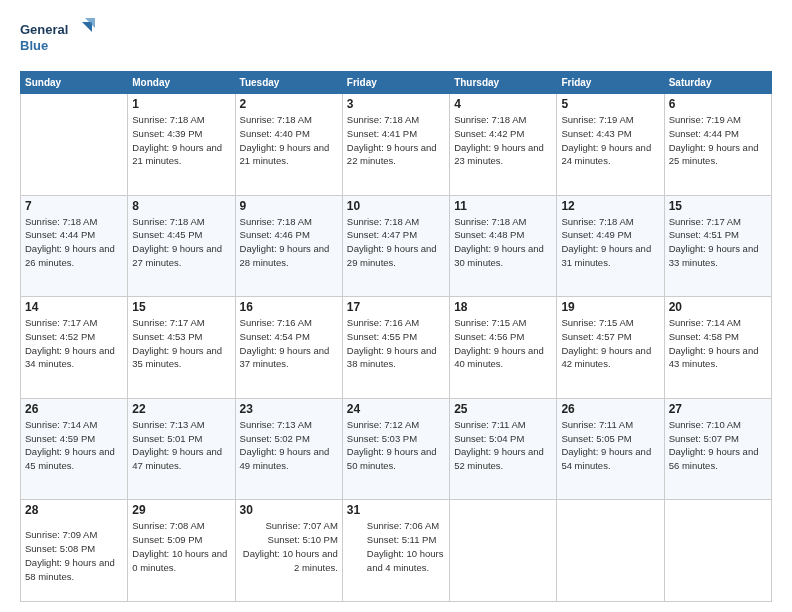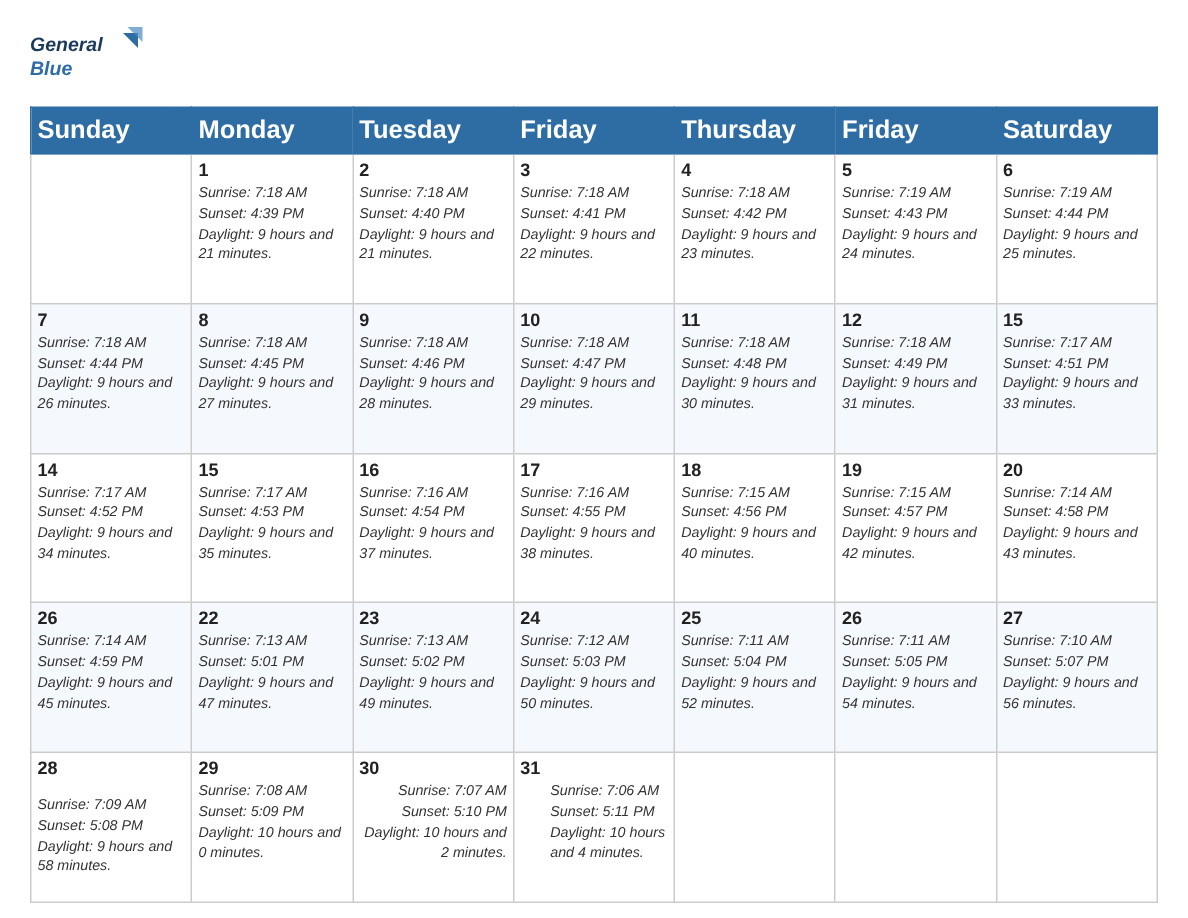"General" .header { font-style: italic -> none }
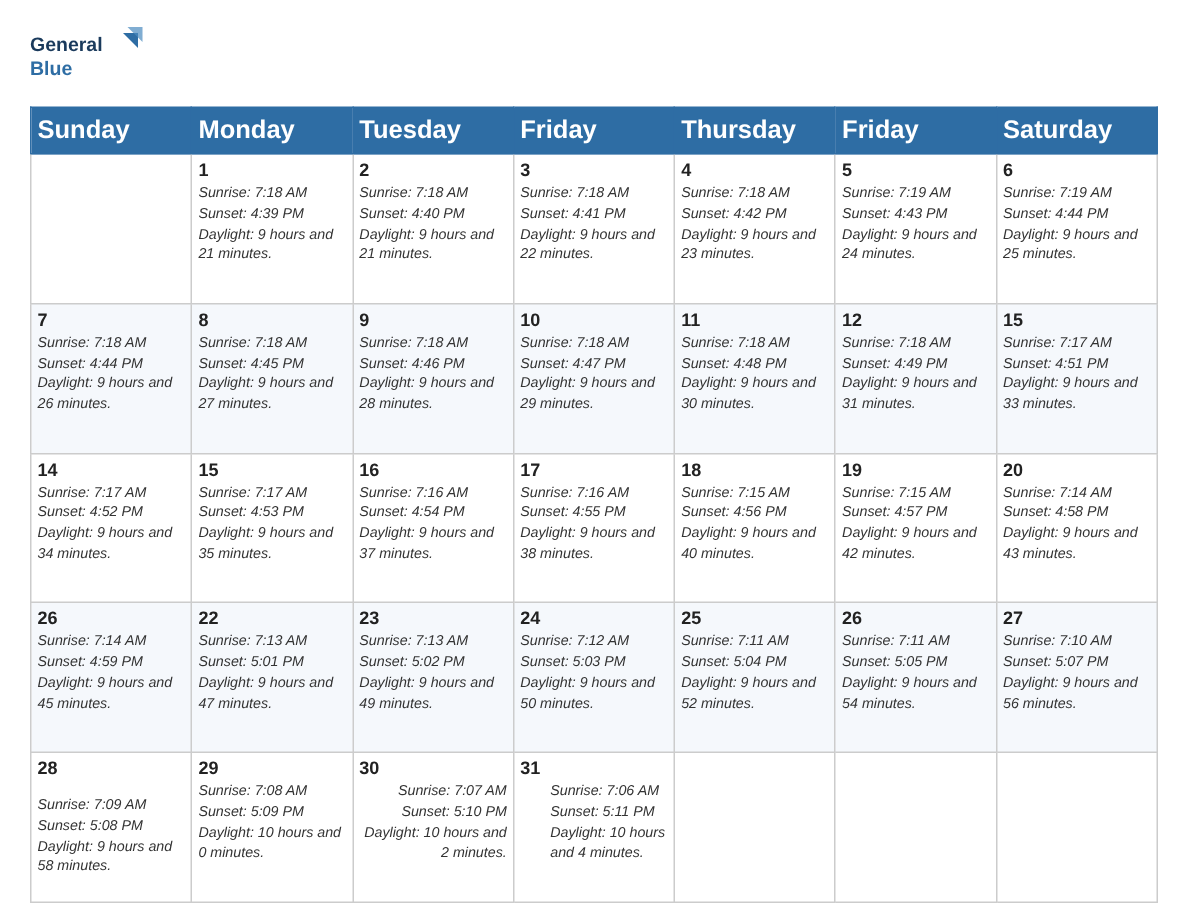"Sunday" .calendar-table th { font-size: 17px -> 10px }
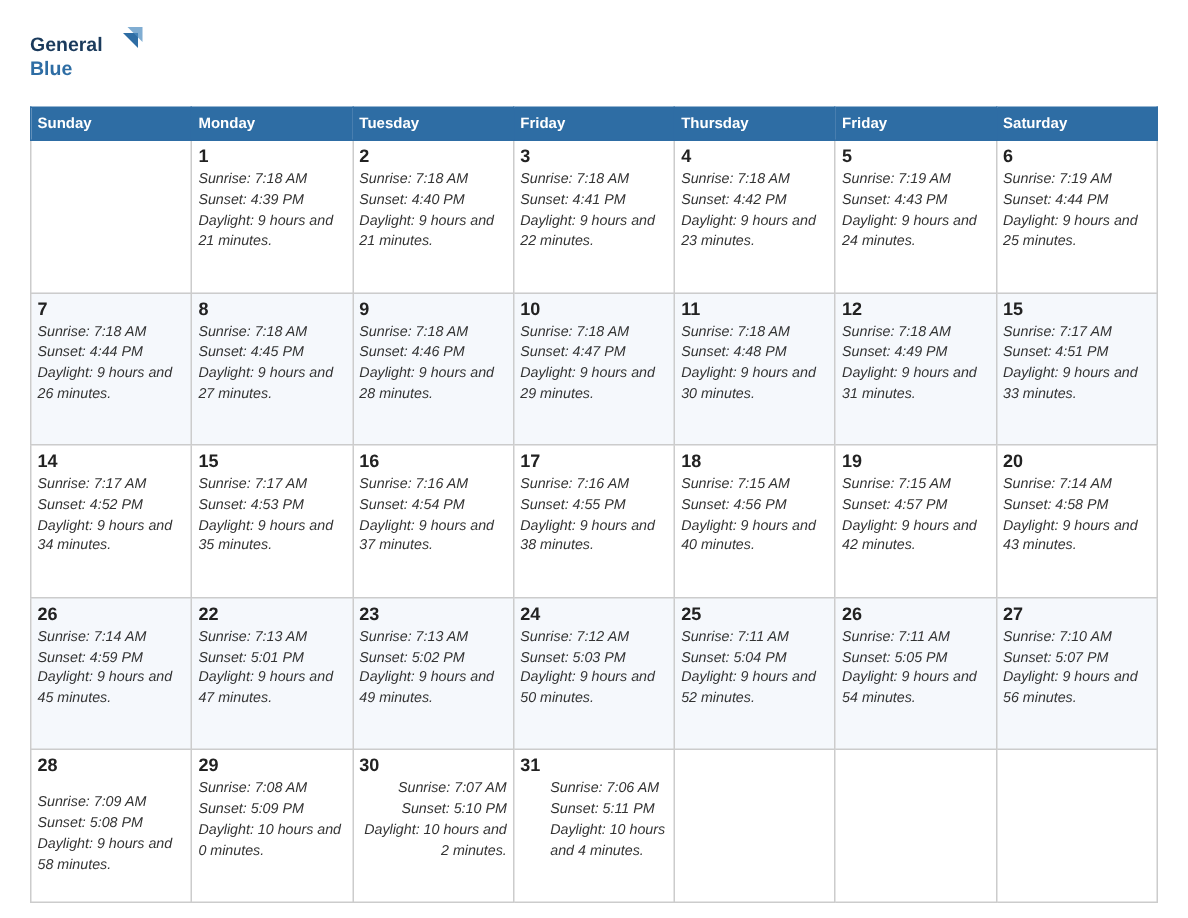"Sunrise: 7:18 AM" .day-info { font-style: italic -> none }
